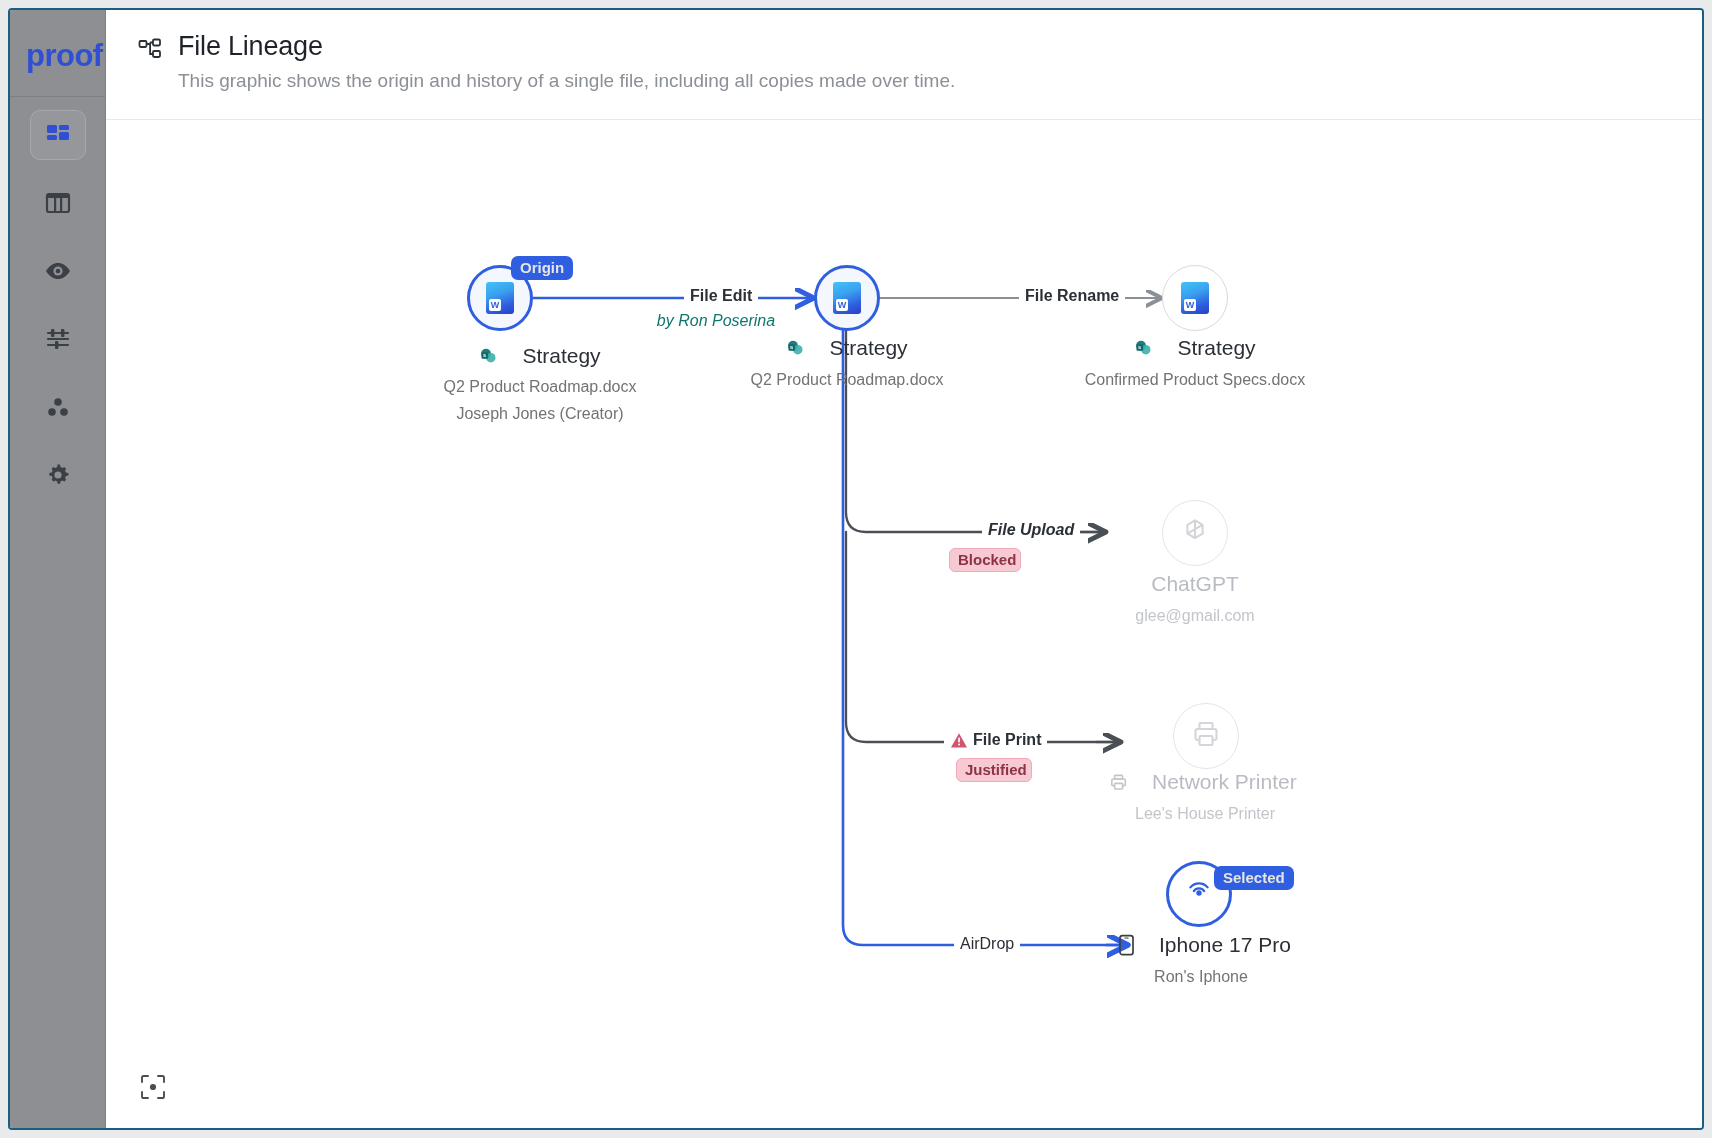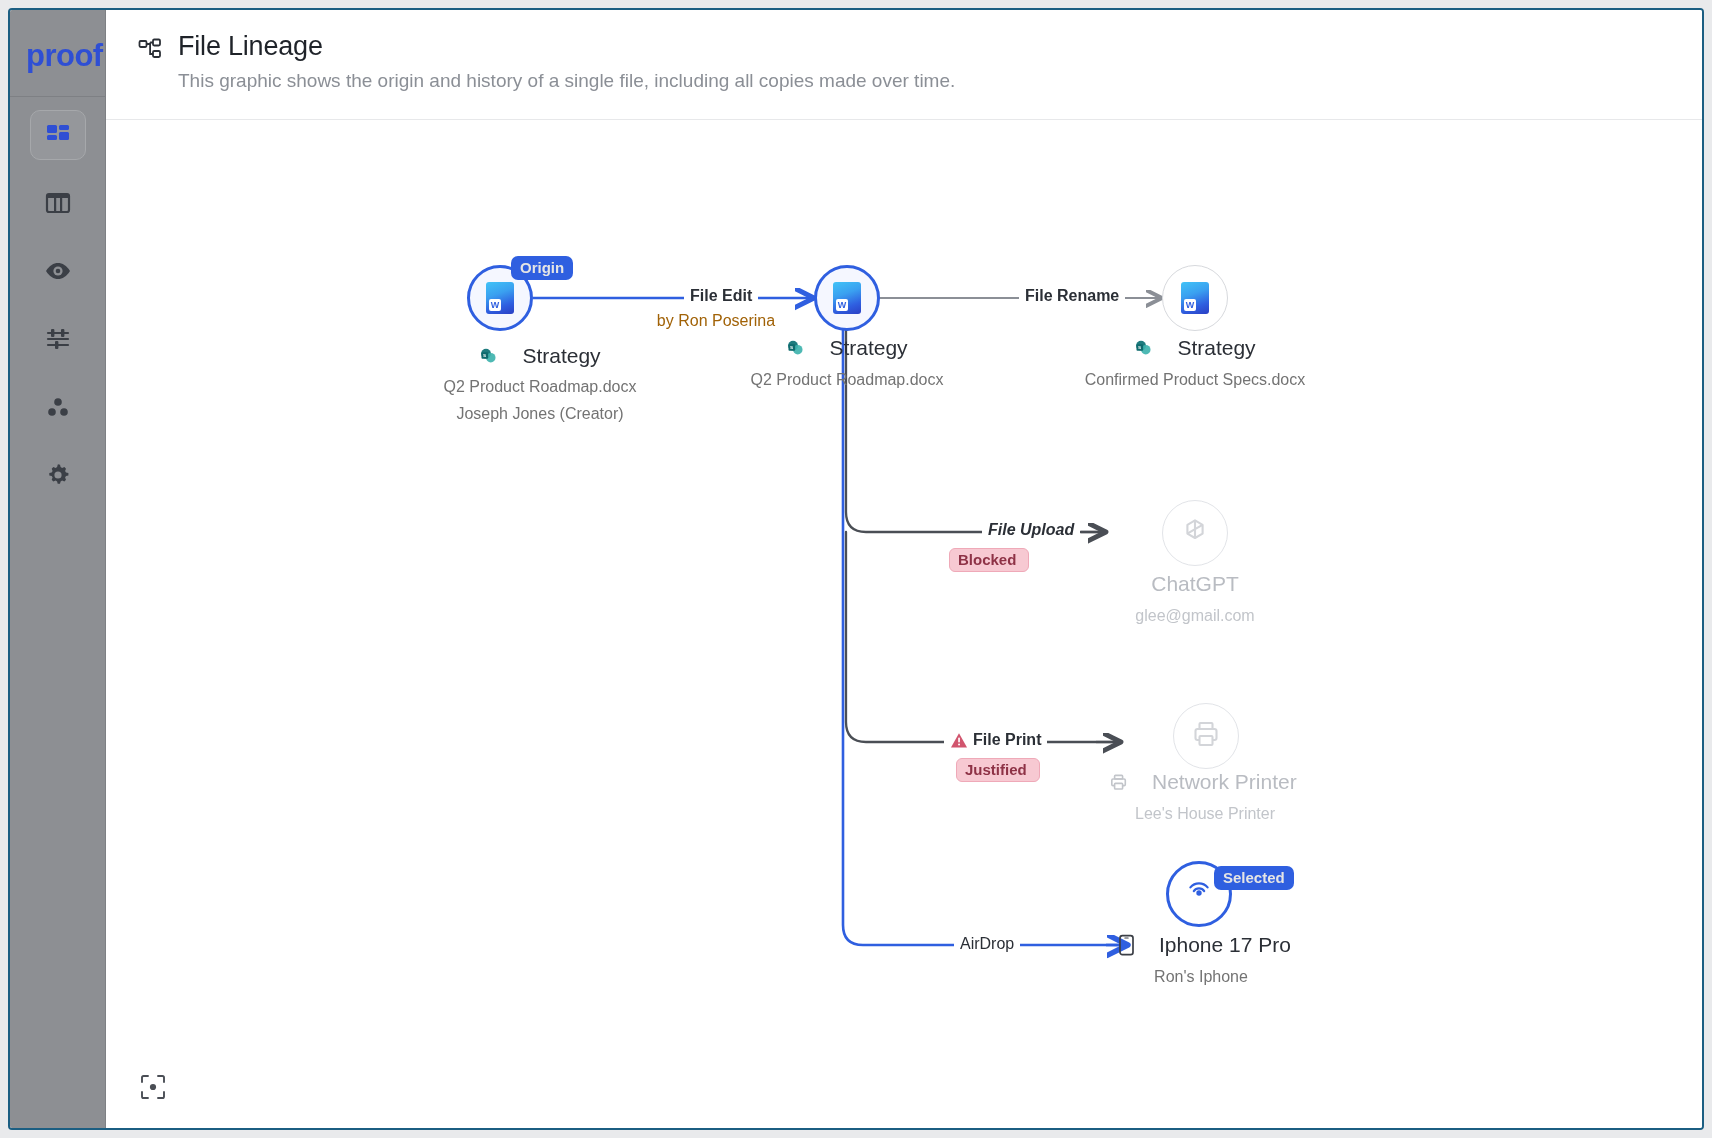"by Ron Poserina" .edge-sub { color: #a16207 -> #0f766e; font-style: none -> italic }
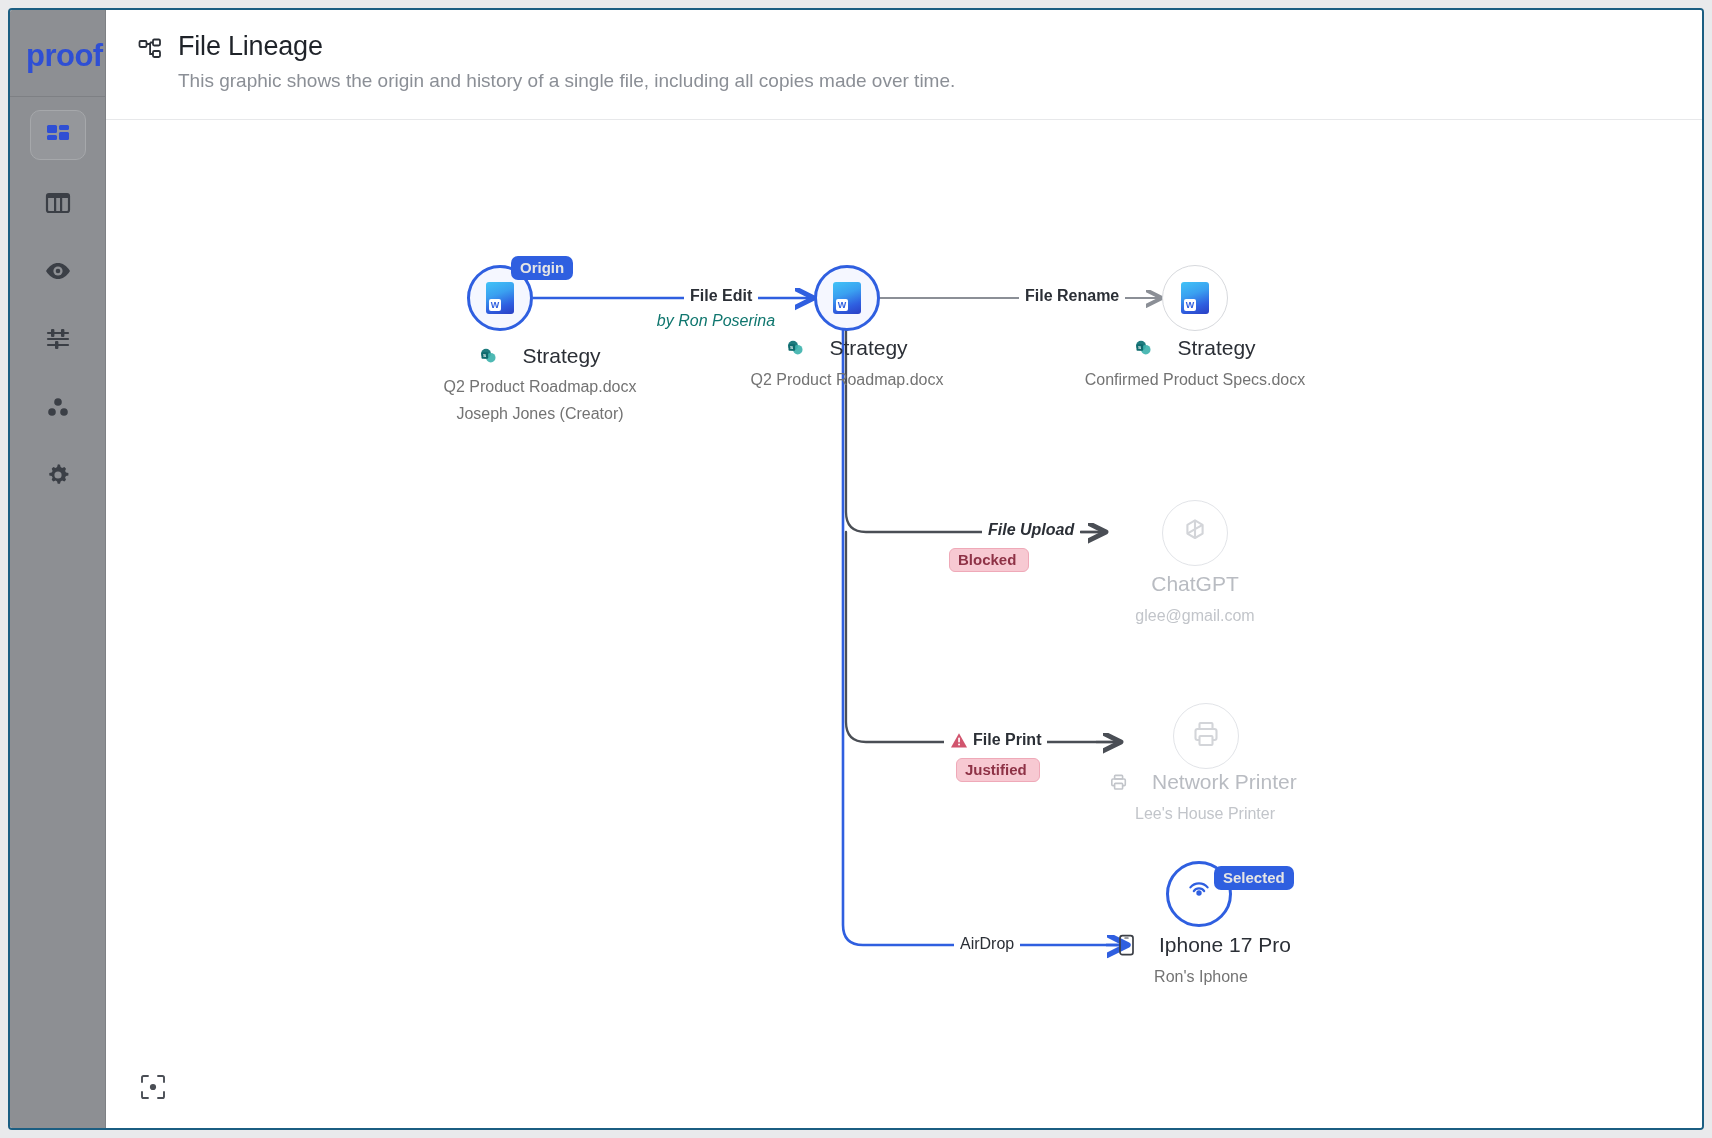"Blocked" .status-chip { padding: 2px 12px 3px 8px -> 2px 4px 3px 8px }
